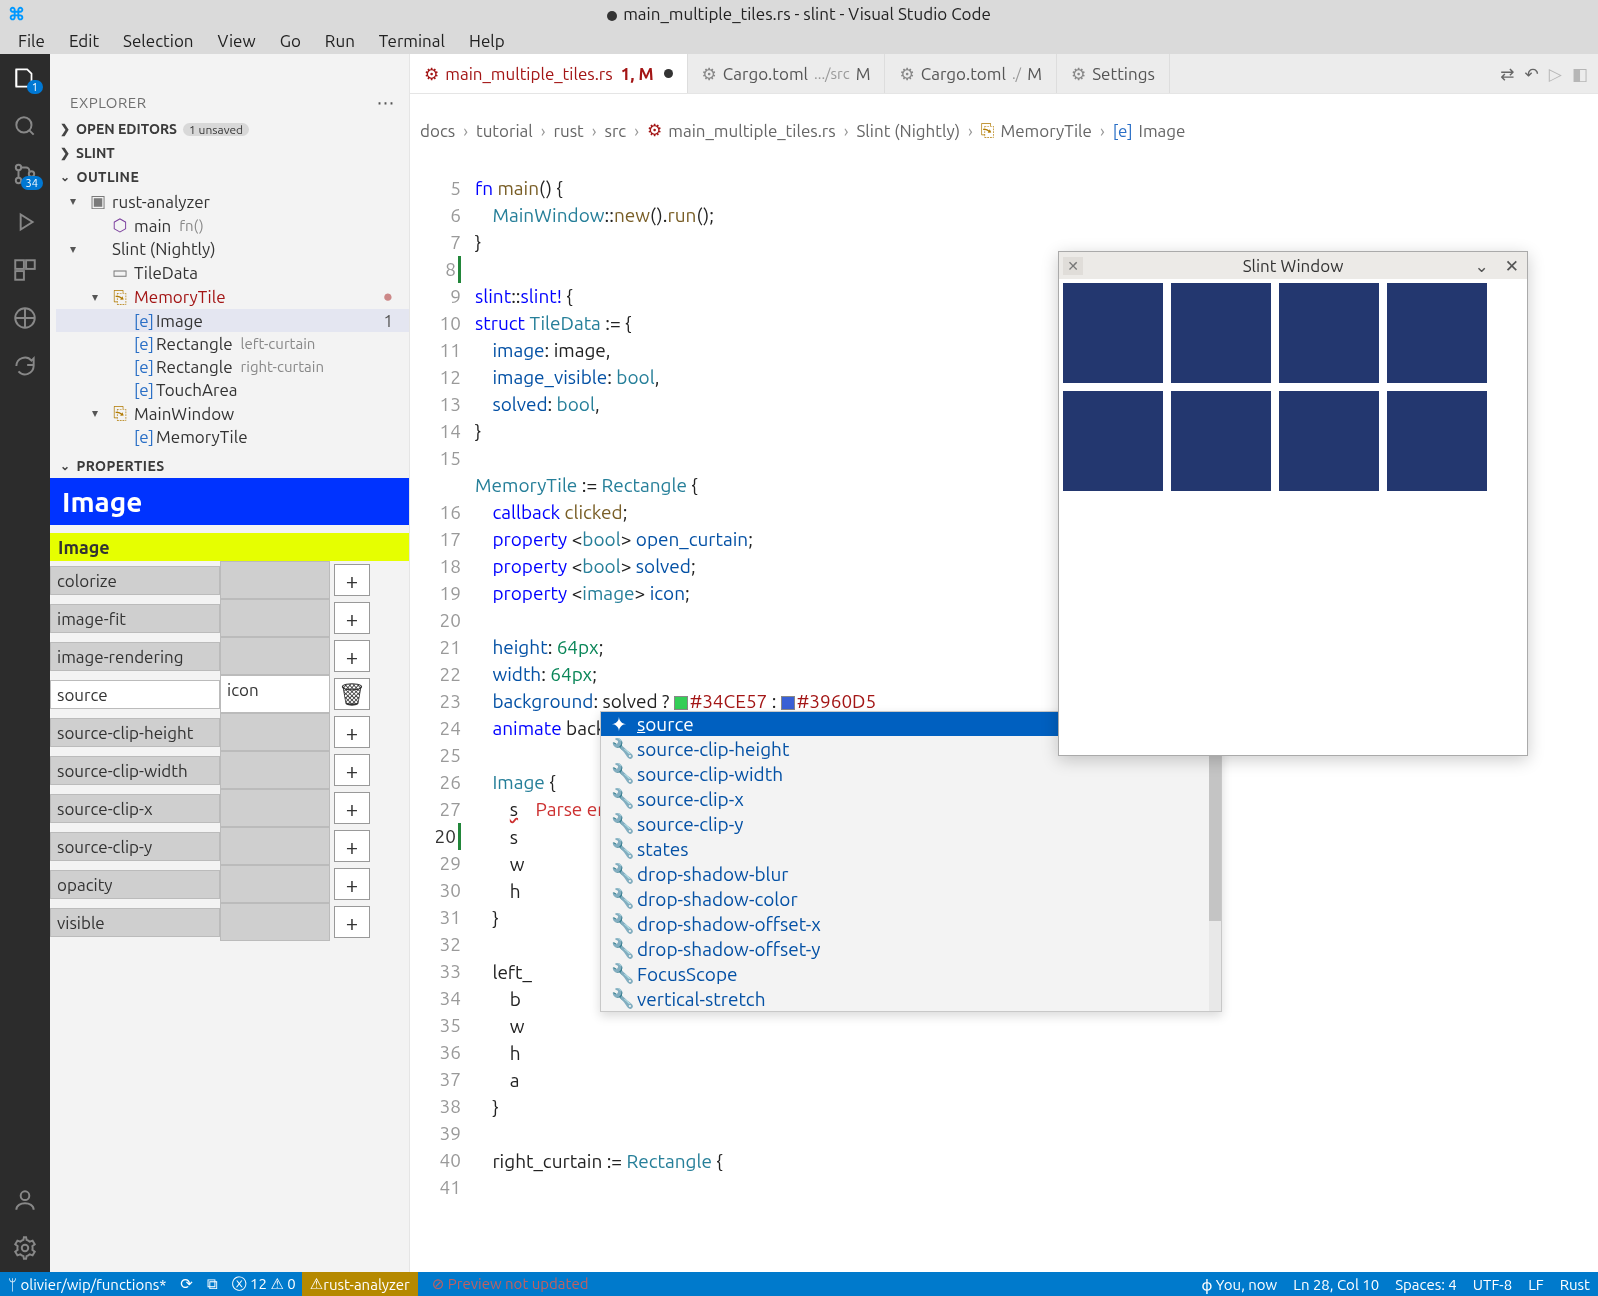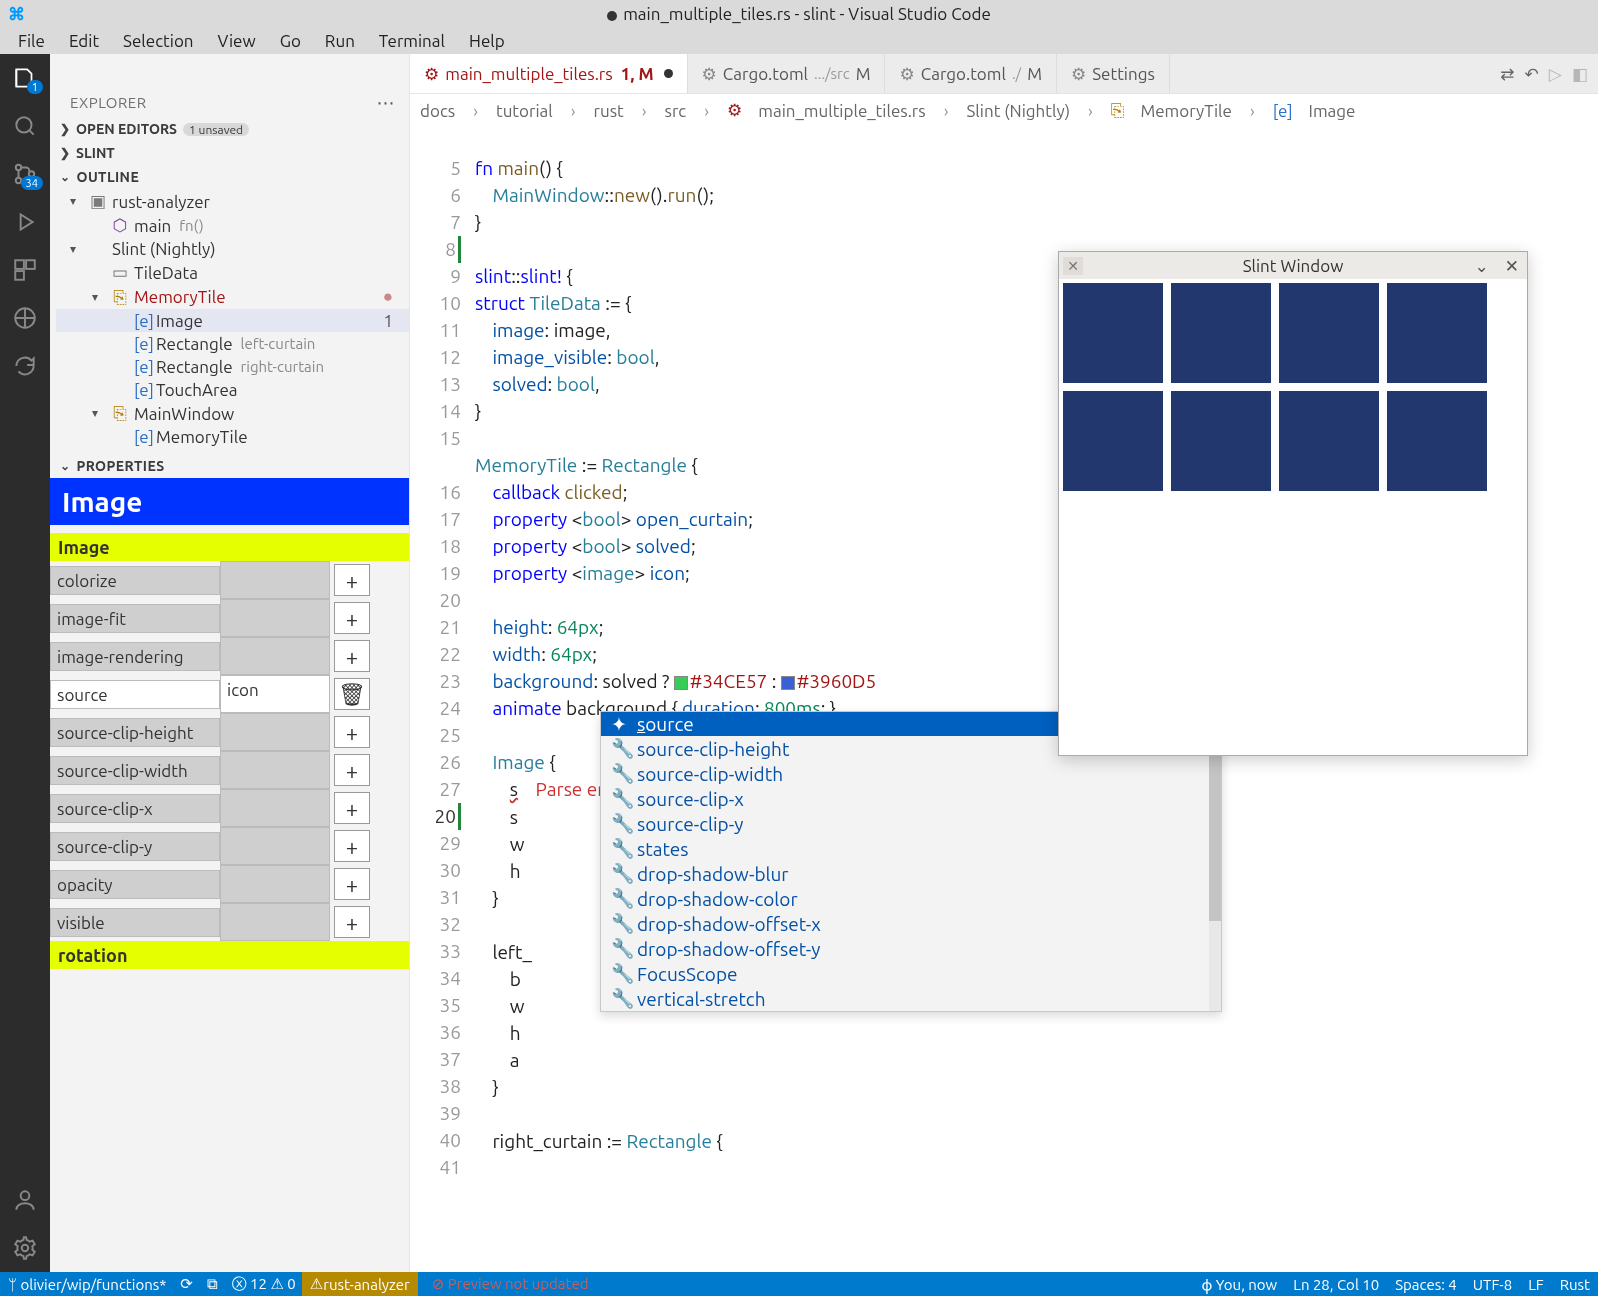"docs" .breadcrumb { gap: 16px -> 6px; margin-top: none -> 20px }
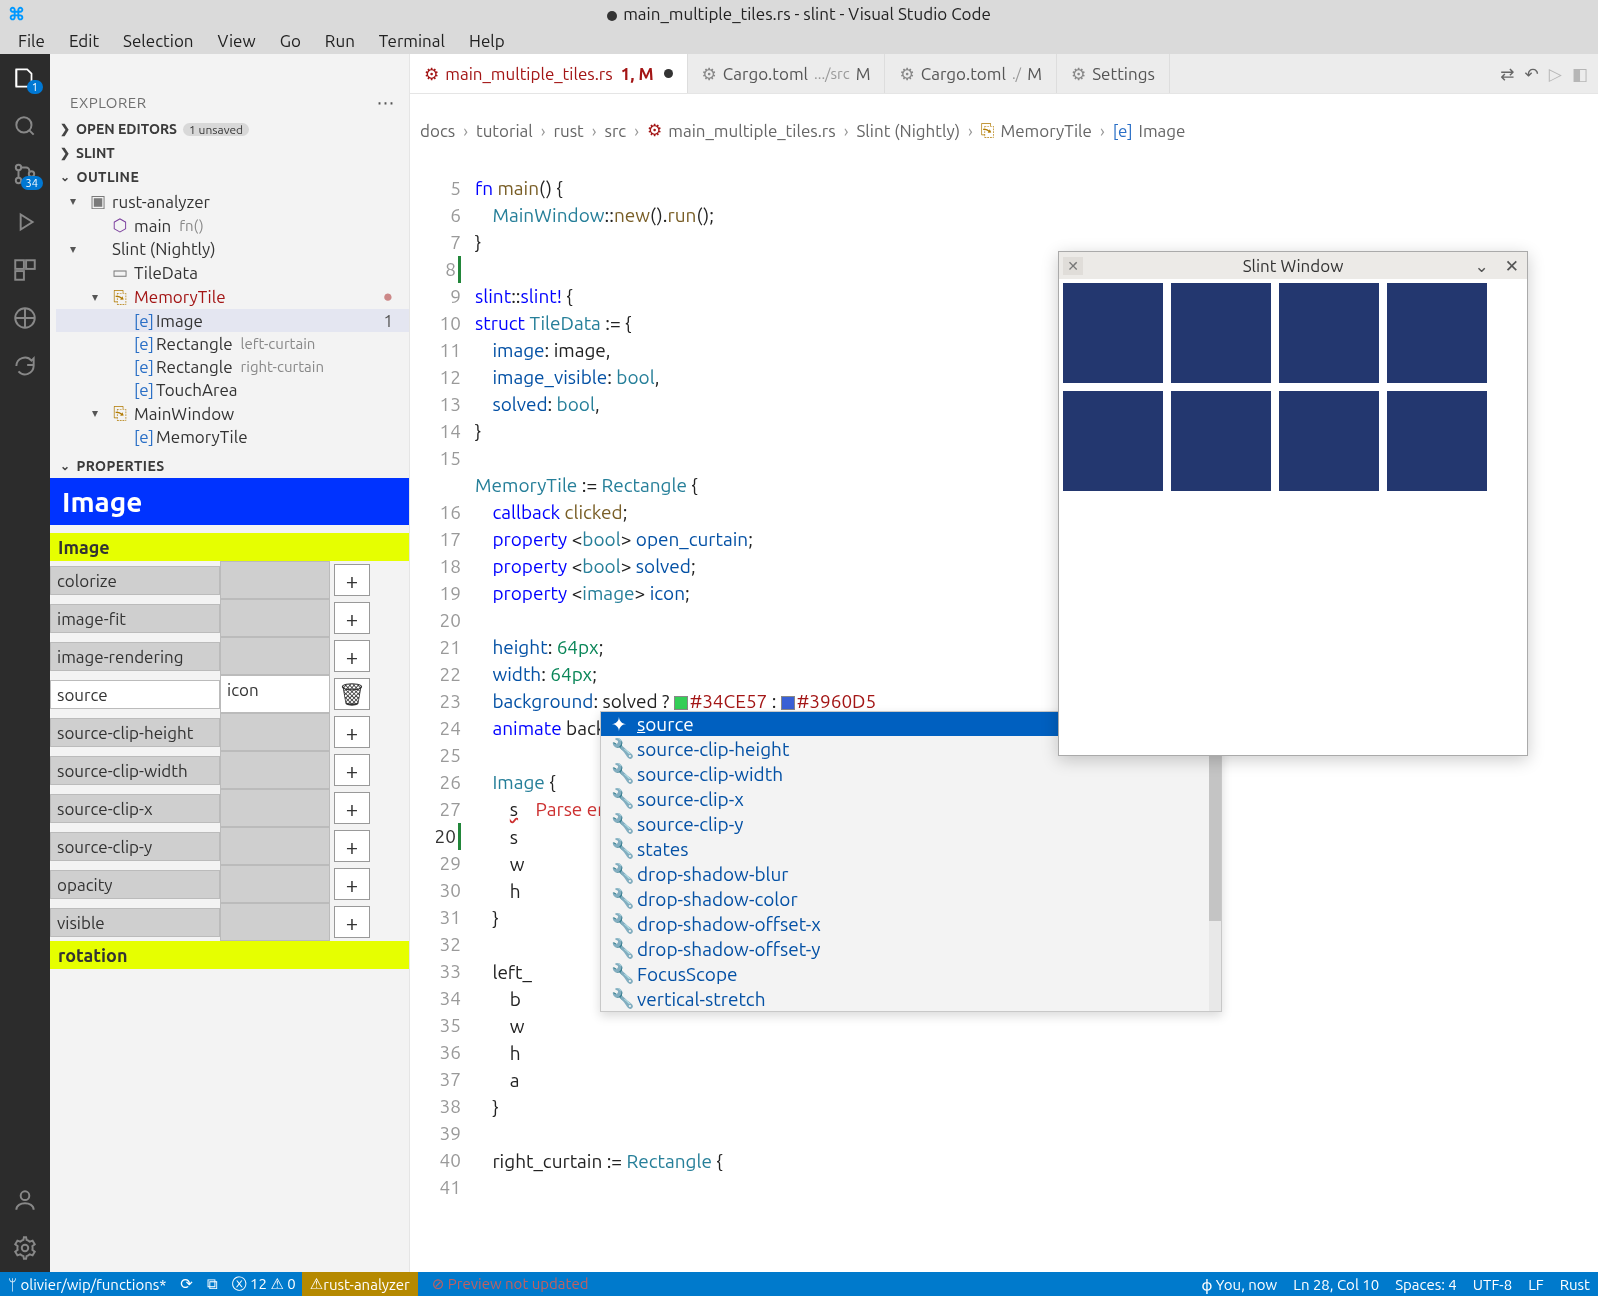"rotation" div.sect-h { html: <div>rotation</div> -> none }
